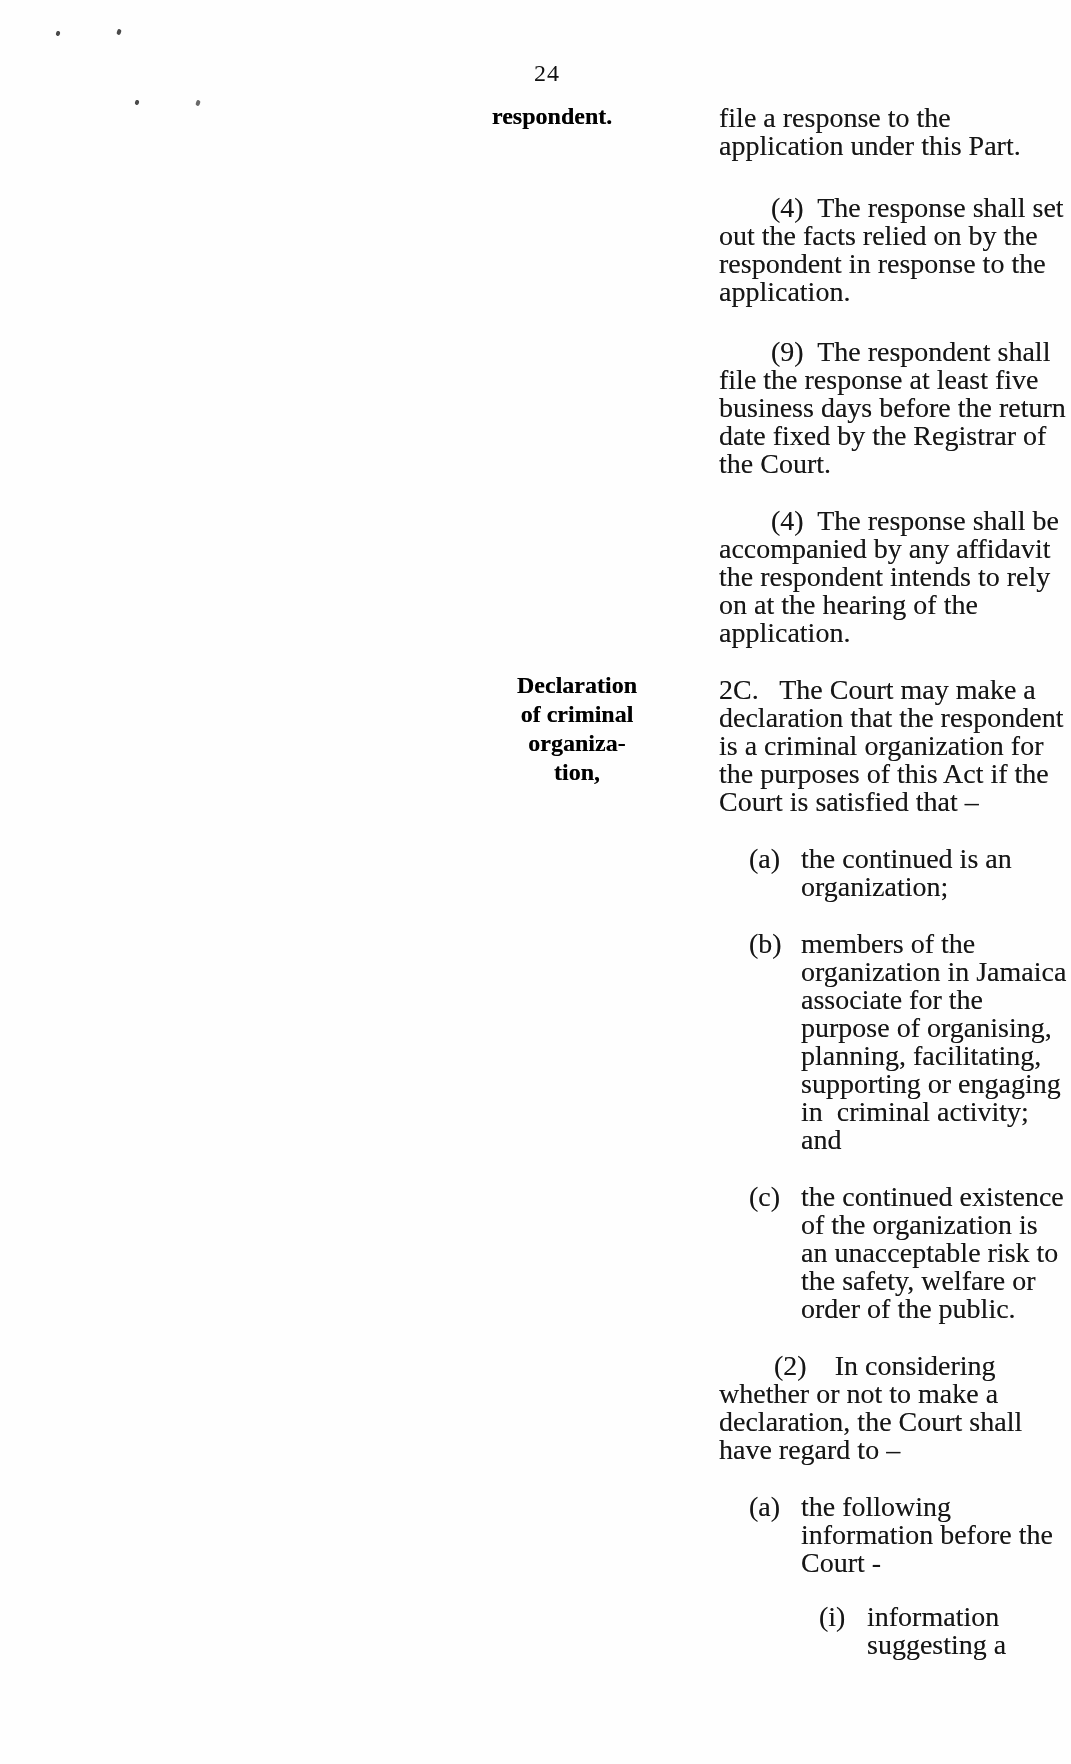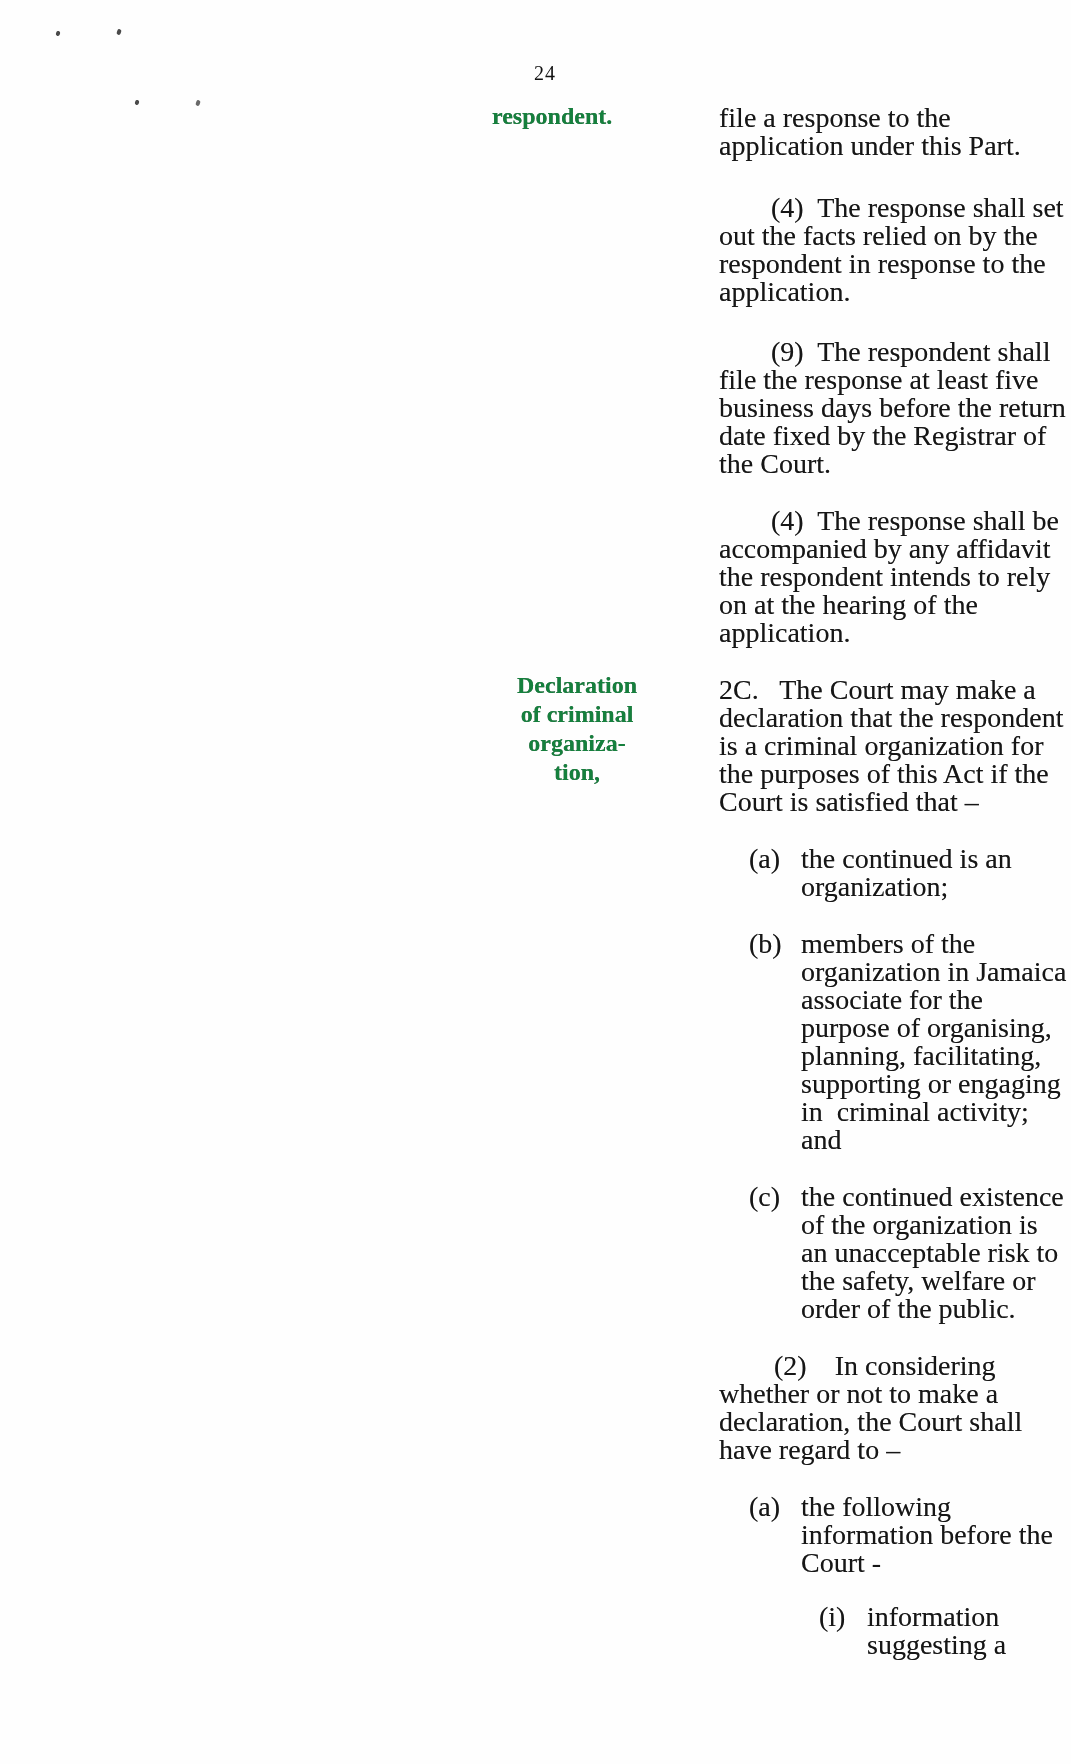"24" .pagenum { font-size: 20px -> 24px }
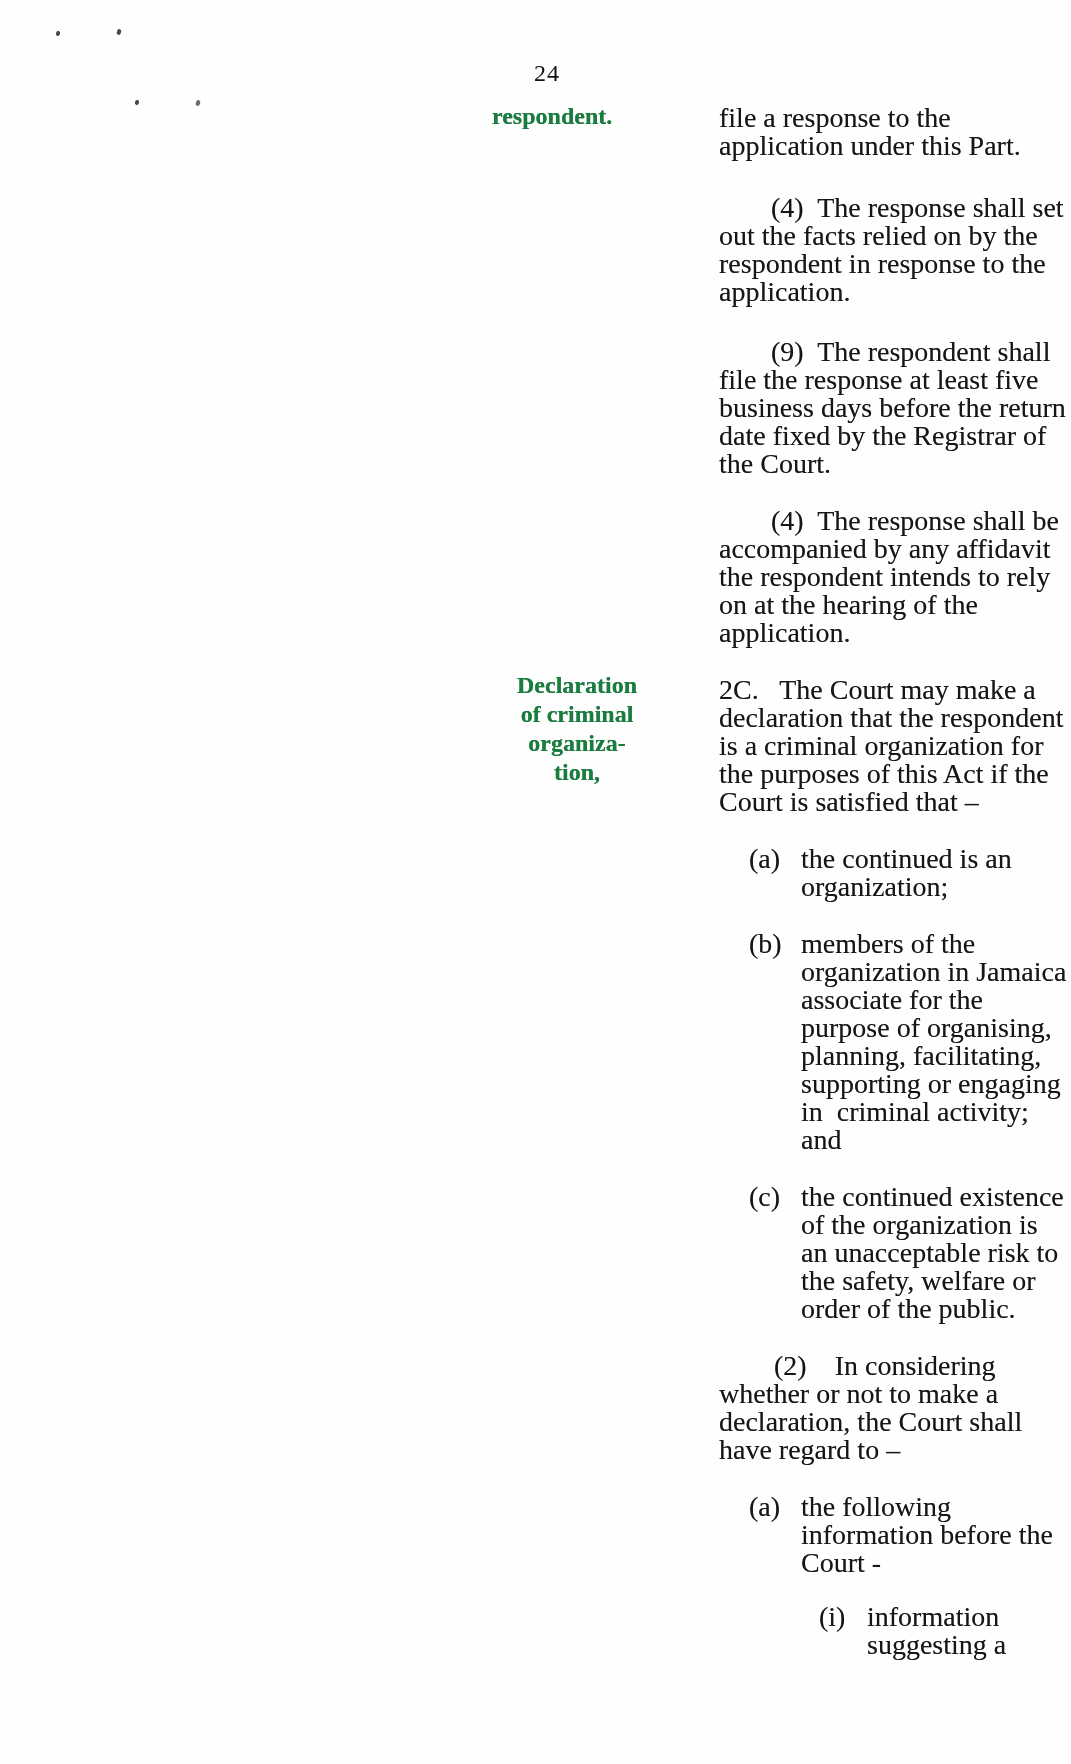"respondent." .mnote { color: #15803d -> #000000 }
